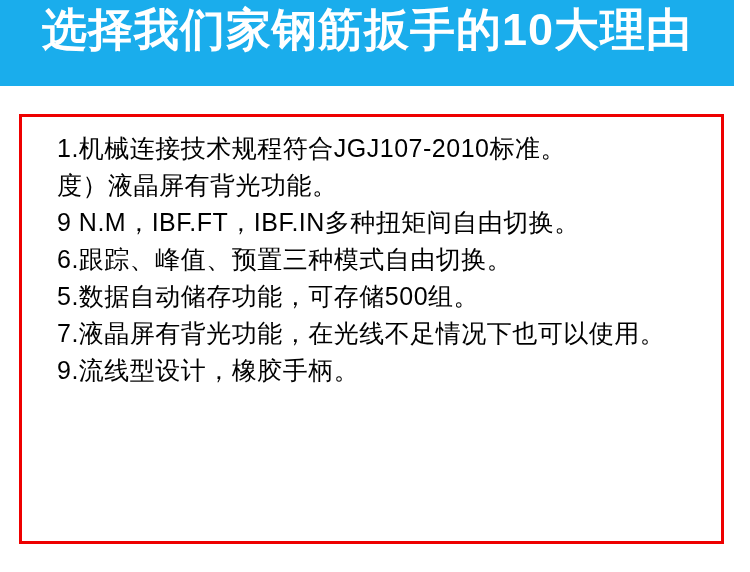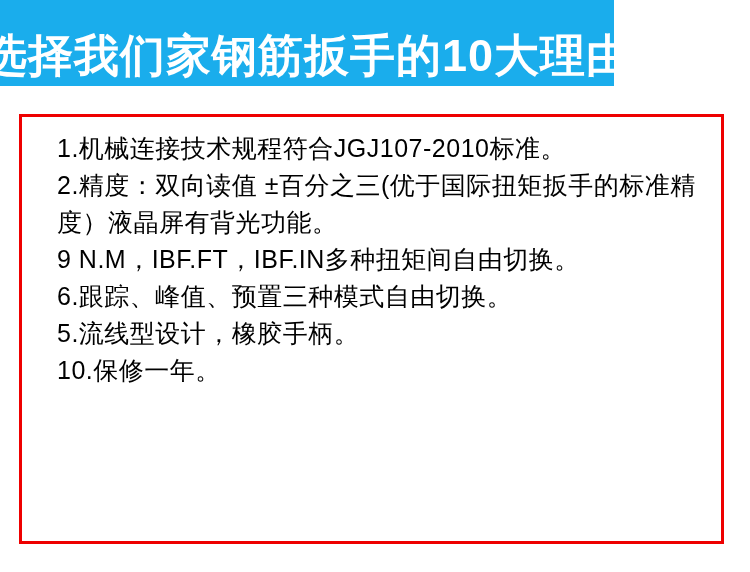"选择我们家钢筋扳手的10大理由" .banner { align-items: flex-end -> flex-start; width: 614px -> 734px }
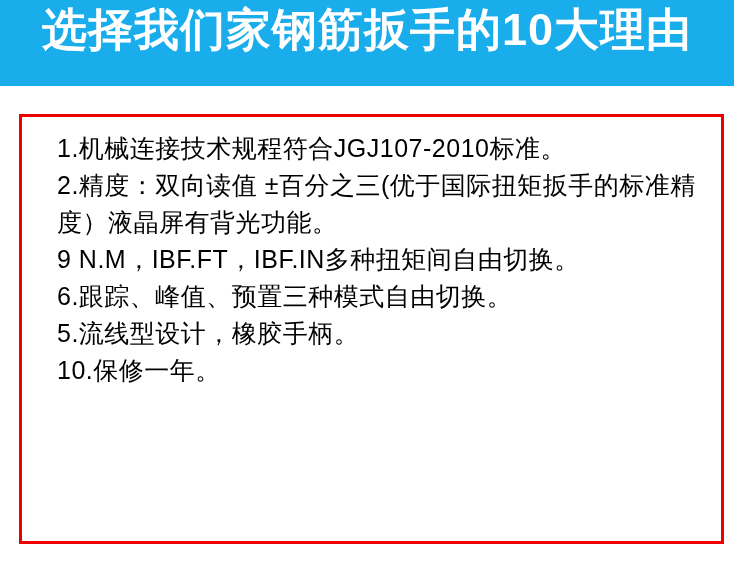"2.精度：双向读值 ±百分之三(优于国际扭矩扳手的标准精" div.reason-line { html: <div>2.精度：双向读值 ±百分之三(优于国际扭矩扳手的标准精</div> -> none }
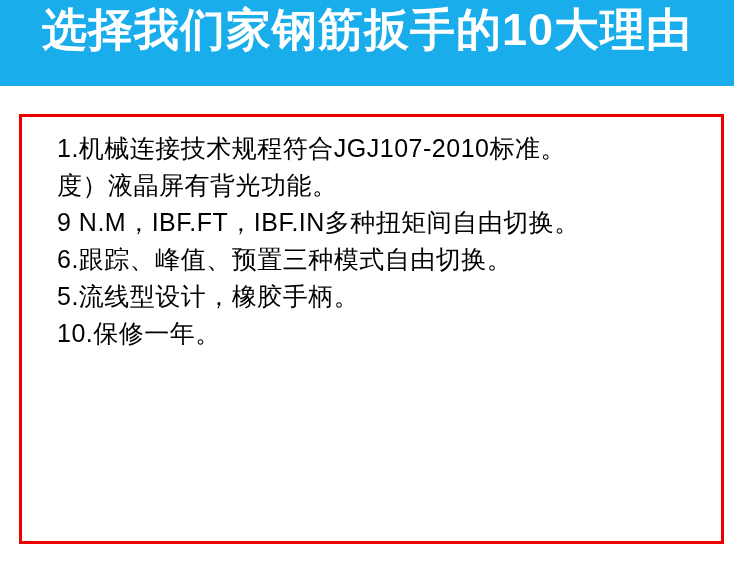"5.数据自动储存功能，可存储500组。" div.reason-line { html: none -> <div>5.数据自动储存功能，可存储500组。</div> }
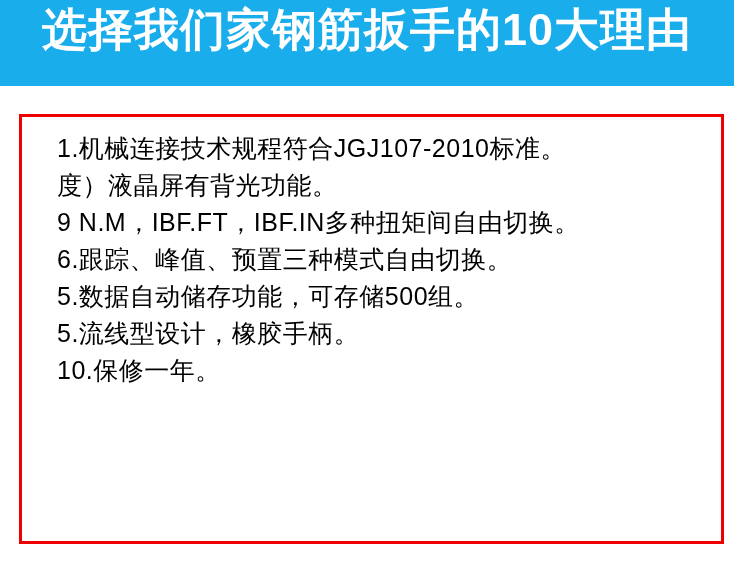"7.液晶屏有背光功能，在光线不足情况下也可以使用。" div.reason-line { html: none -> <div>7.液晶屏有背光功能，在光线不足情况下也可以使用。</div> }
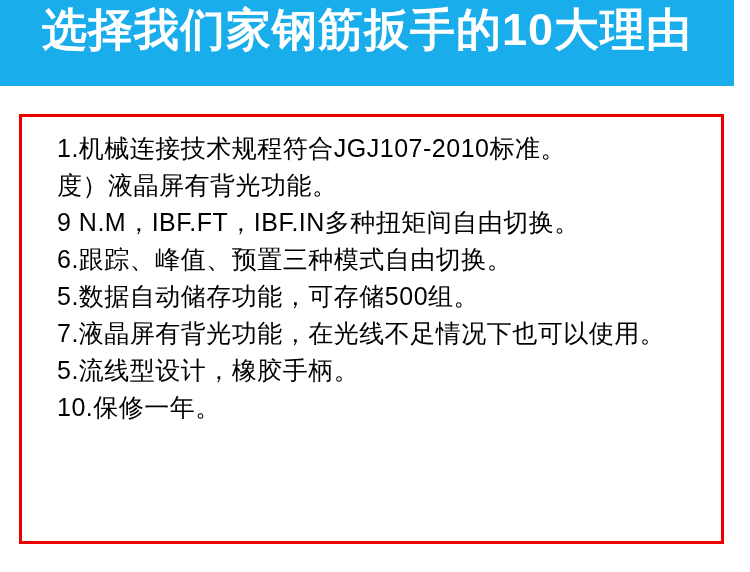"5.流线型设计，橡胶手柄。" div.reason-line { text: 5 -> 9 }
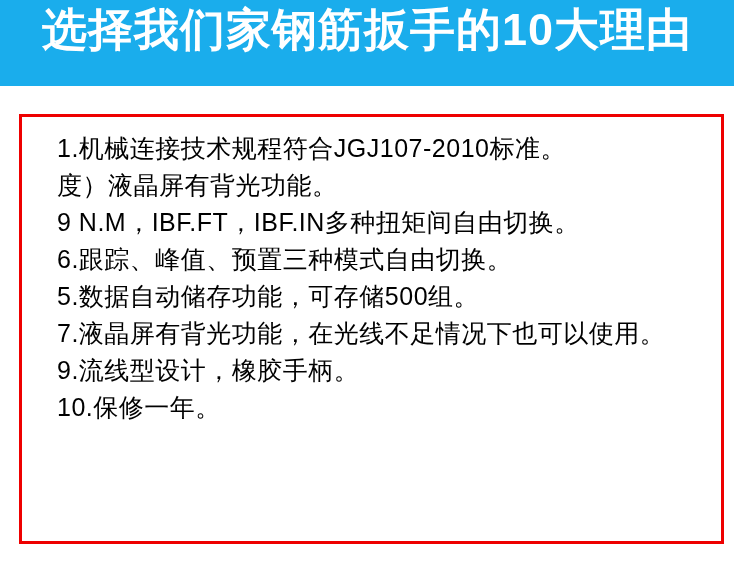"10.保修一年。" div.reason-line { html: <div>10.保修一年。</div> -> none }
